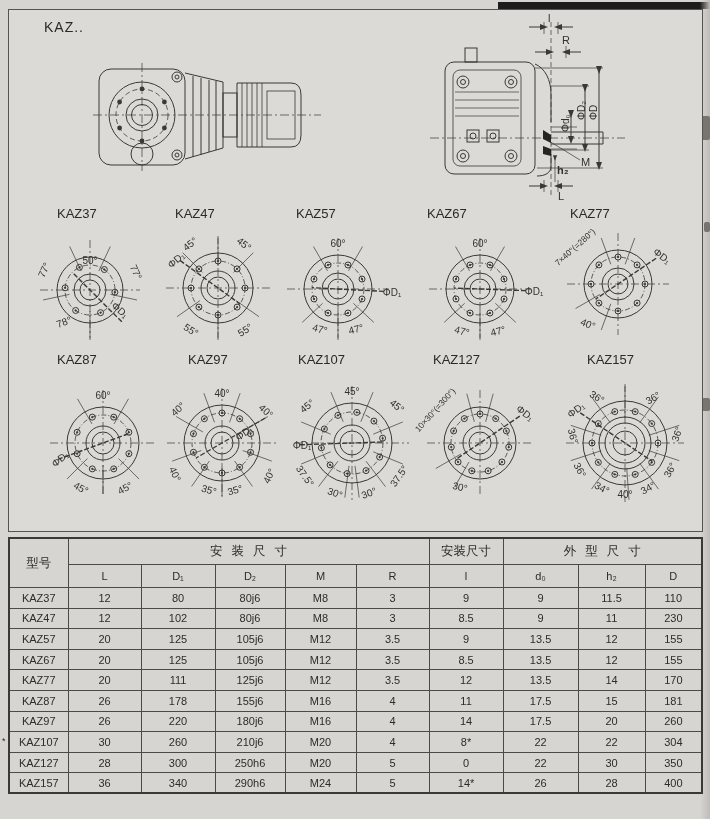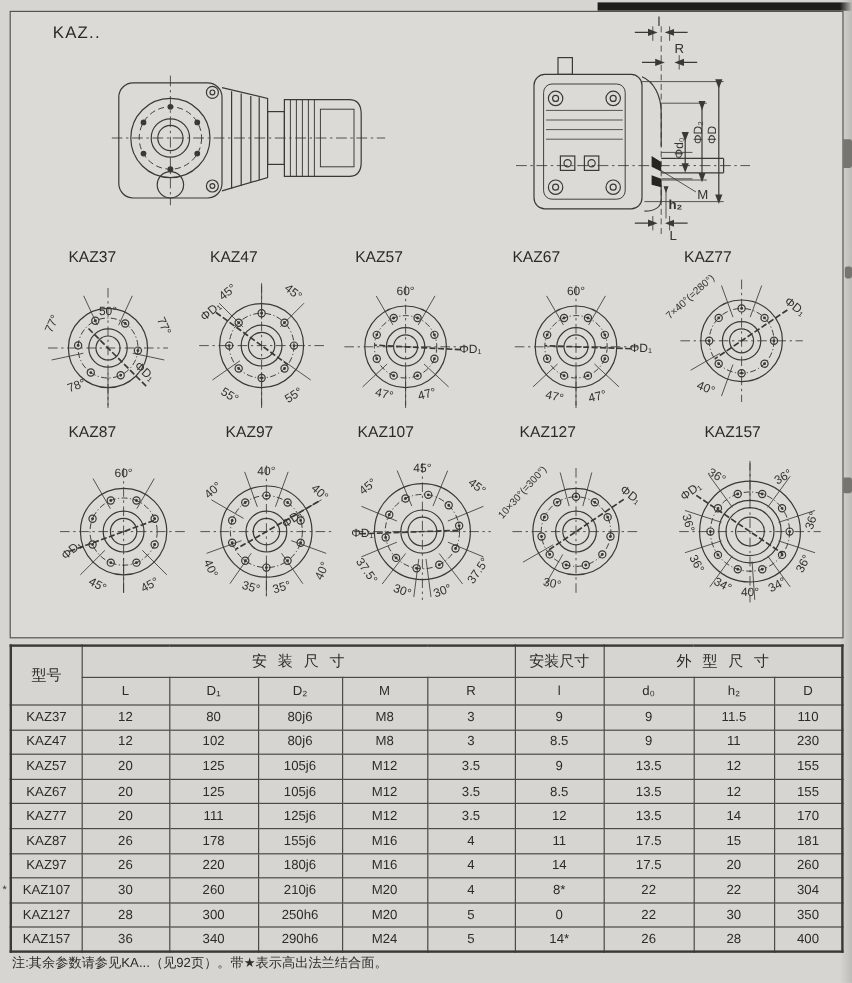"注:其余参数请参见KA...（见92页）。带★表示高出法兰结合面。" div.footer-note { html: <div>注:其余参数请参见KA...（见92页）。带★表示高出法兰结合面。</div> -> none }
